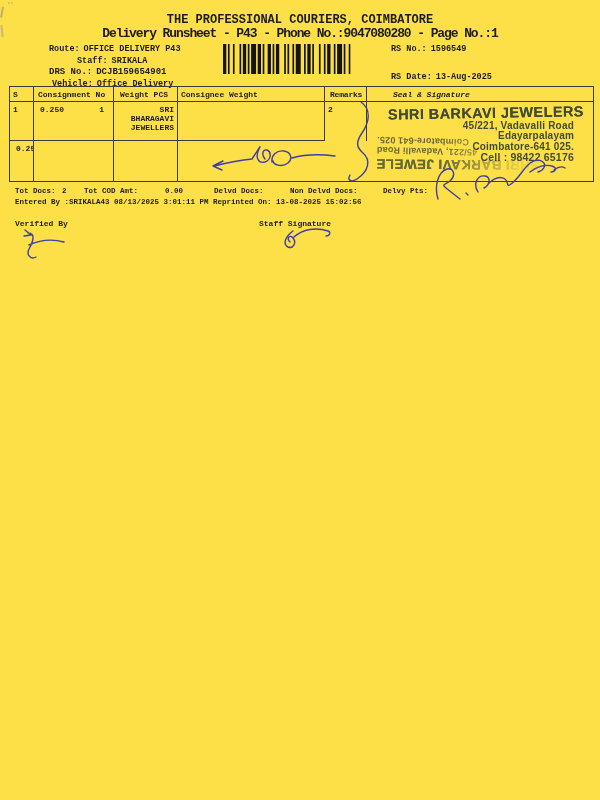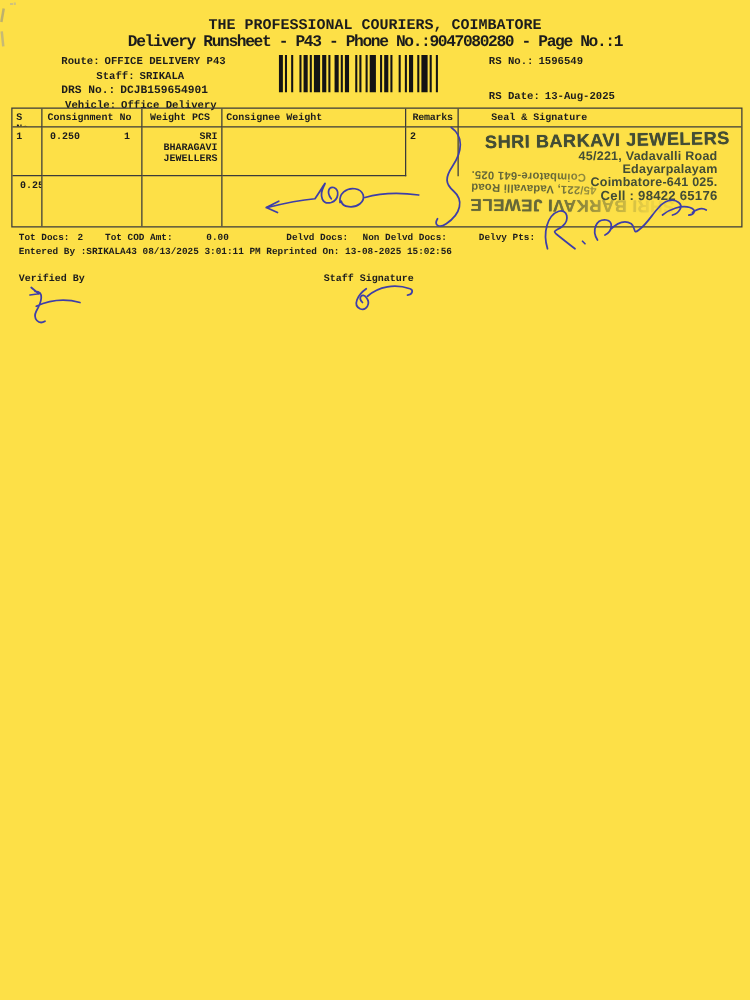"Seal & Signature" .cell.lastcol { font-style: none -> italic }
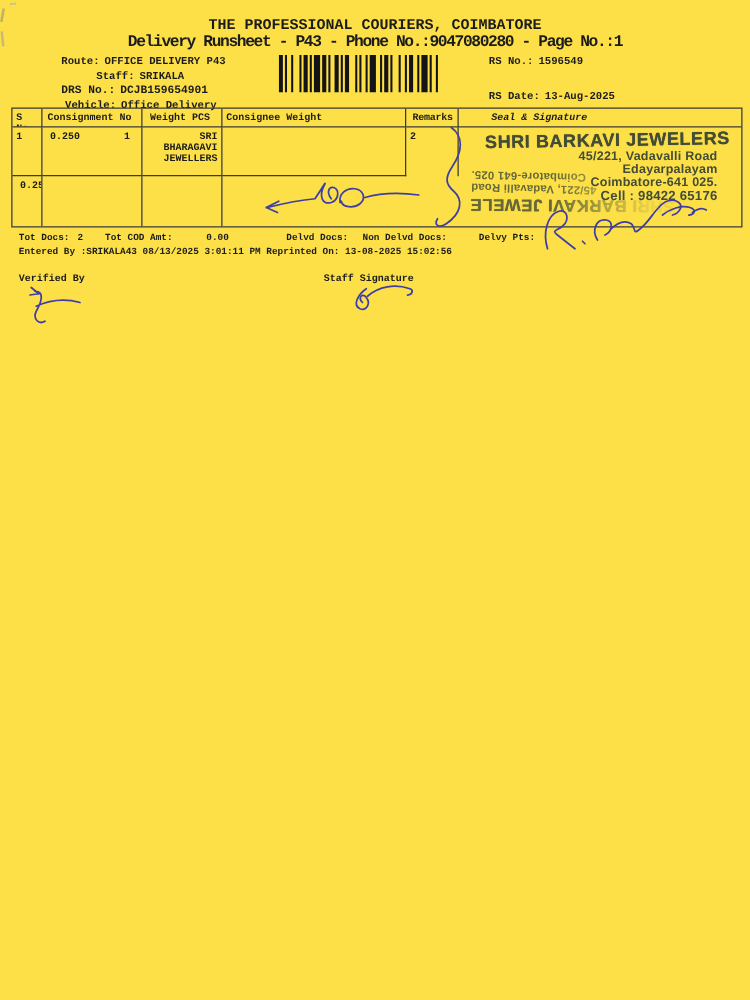"Delvd Docs:" span.abs { left: 229px -> 214px }
